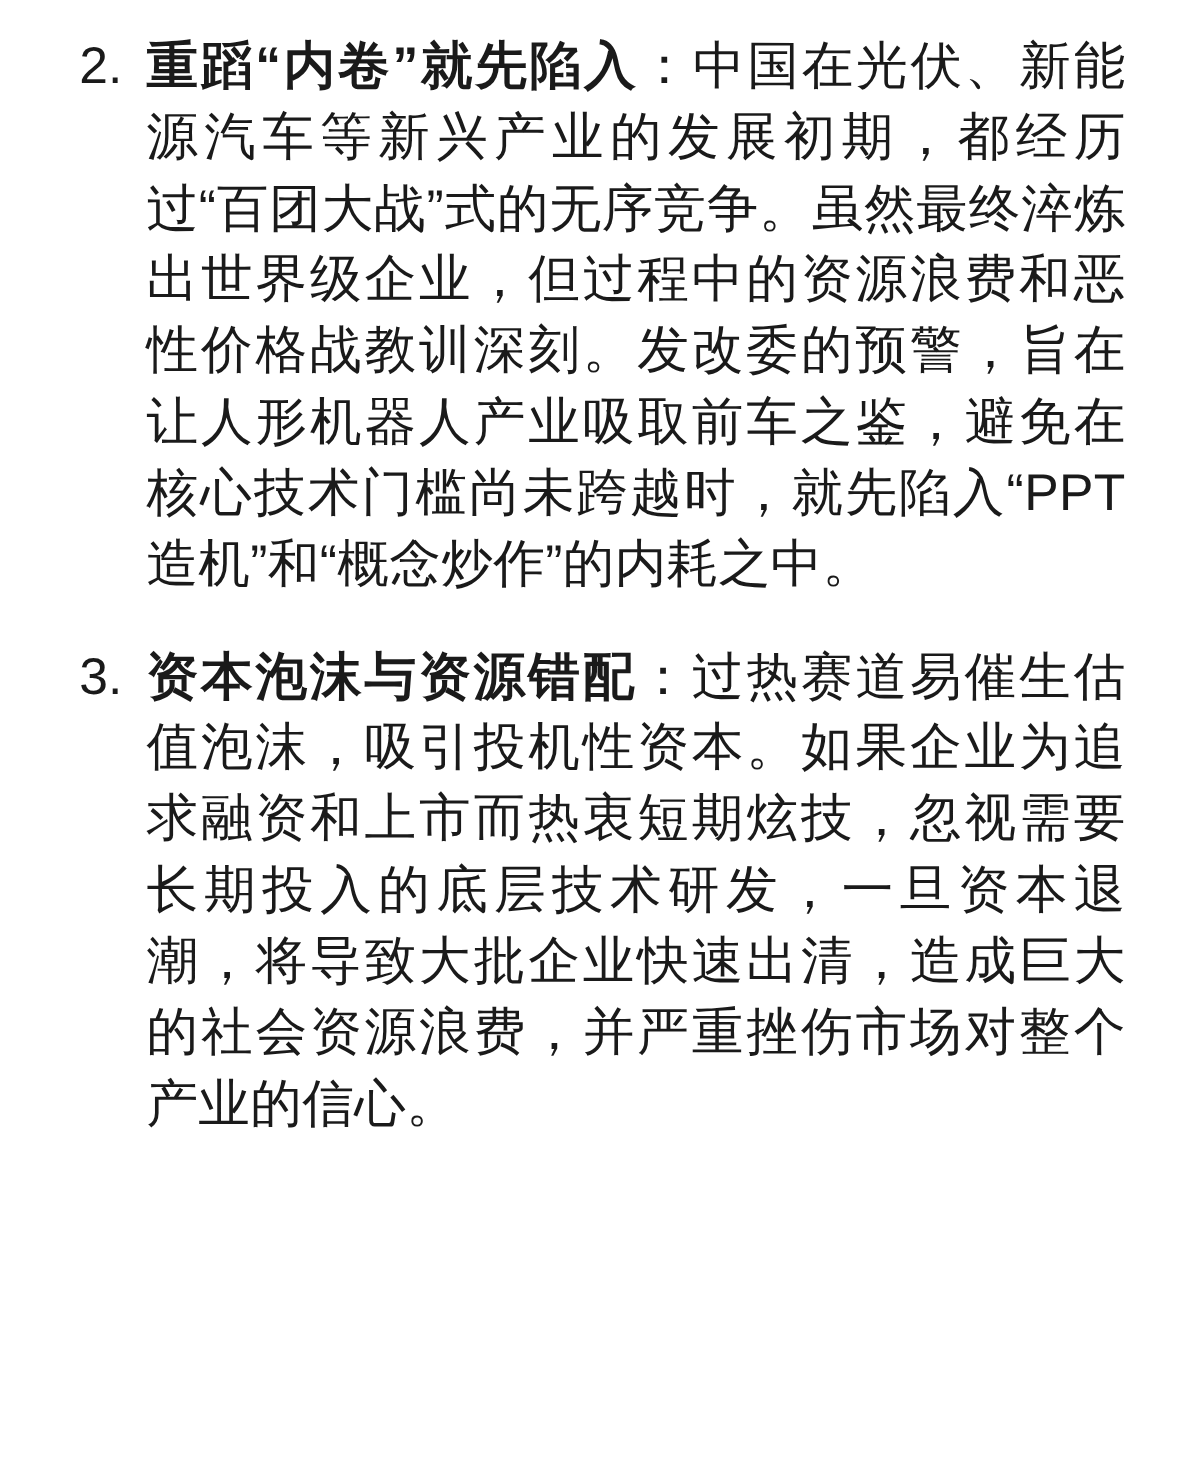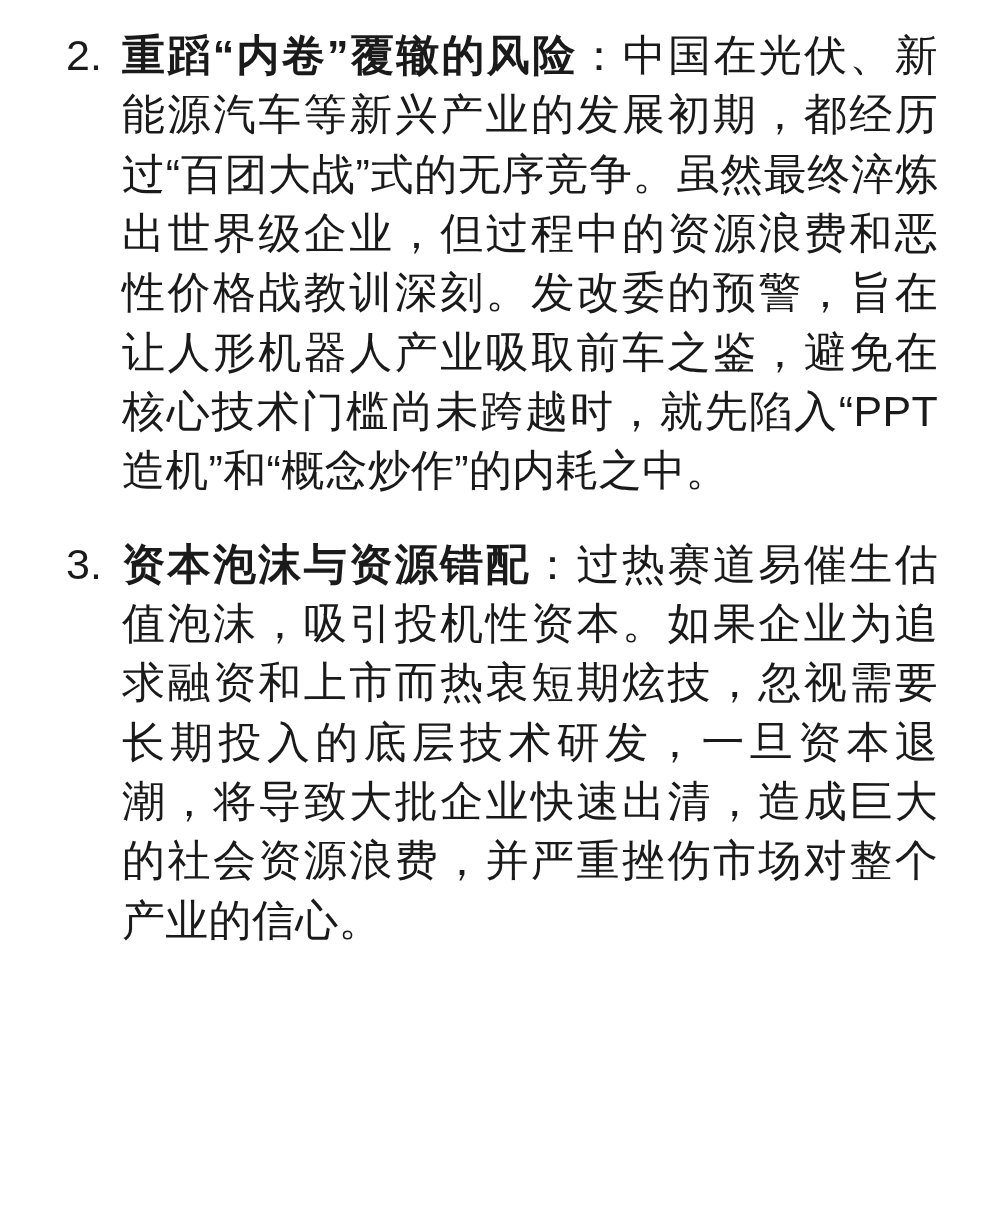"重蹈“内卷”覆辙的风险" span.lead { text: 覆辙的风险 -> 就先陷入 }
